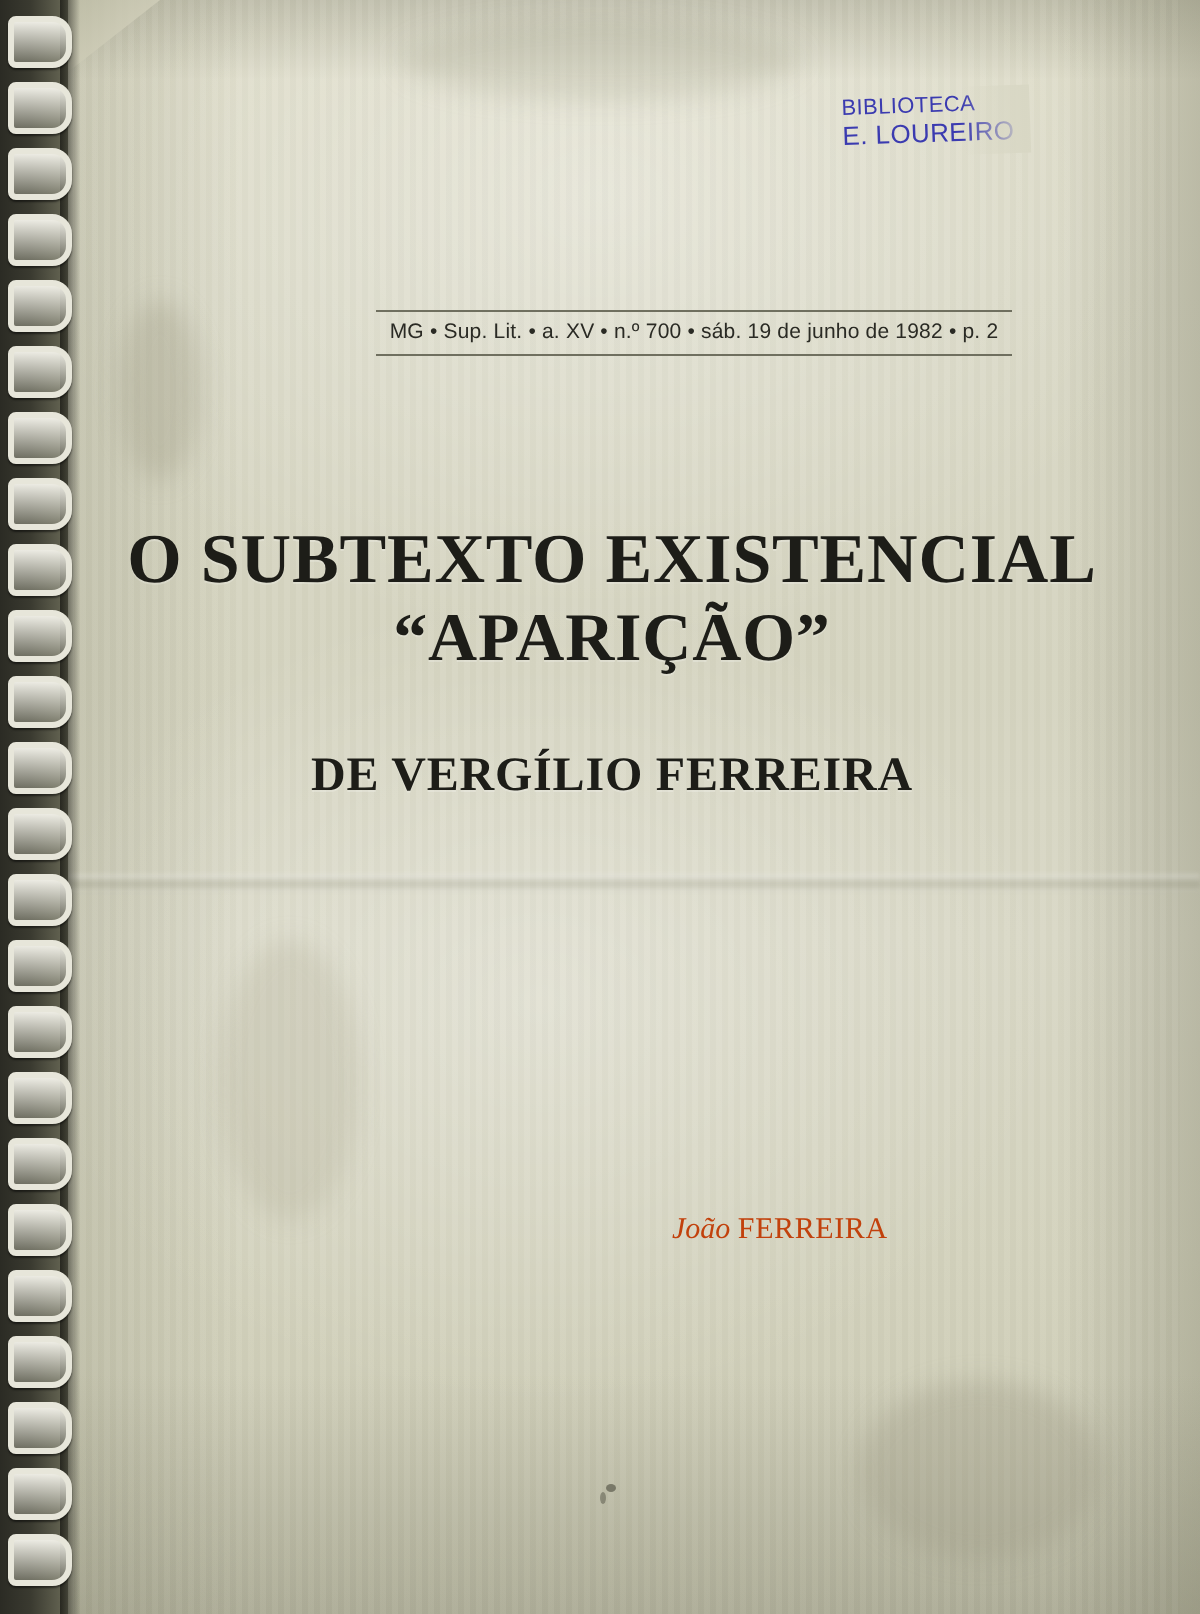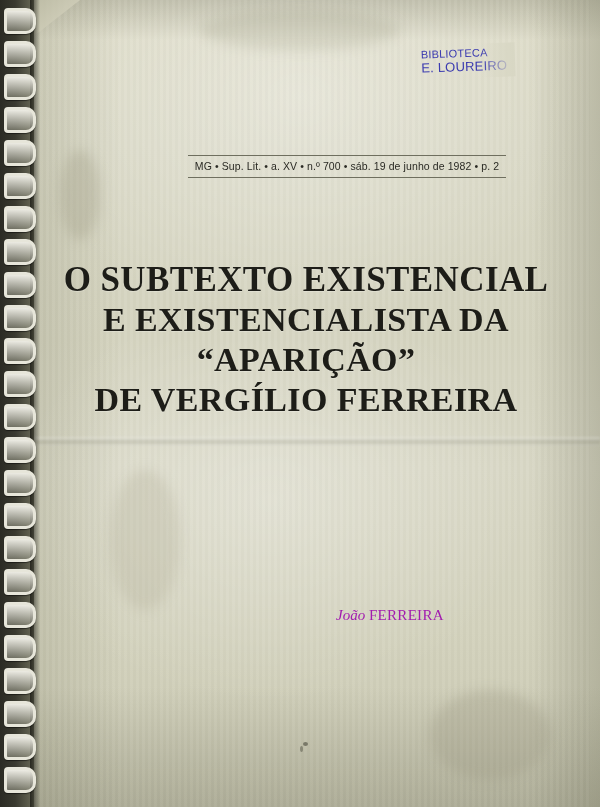"E EXISTENCIALISTA DA" div.title-line { html: <div>E EXISTENCIALISTA DA</div> -> none }
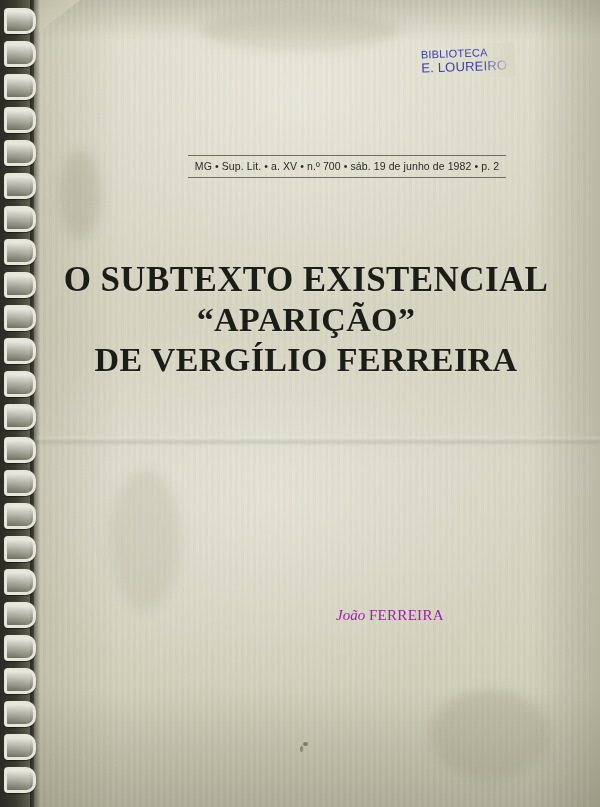"DE VERGÍLIO FERREIRA" .title-line.l4 { font-size: 34px -> 24px; margin-top: none -> 28px }
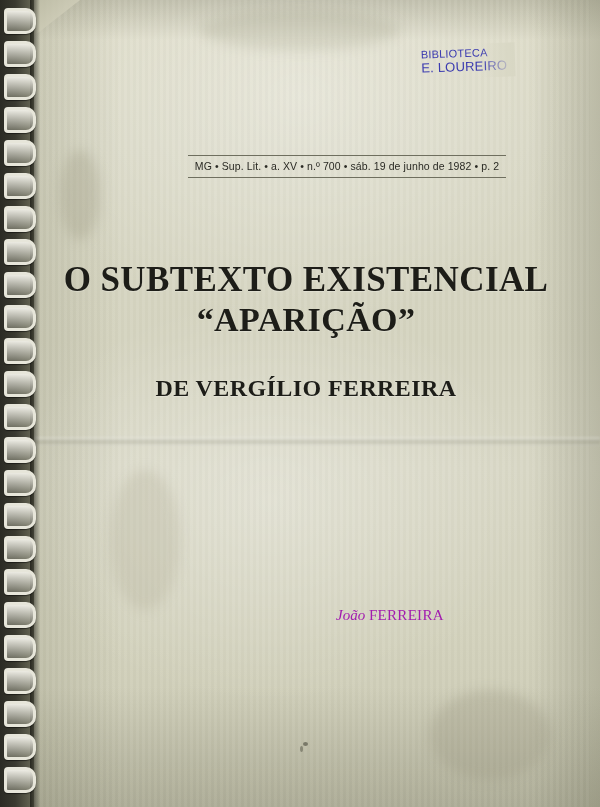"João FERREIRA" .author { color: #a21caf -> #c2410c }
